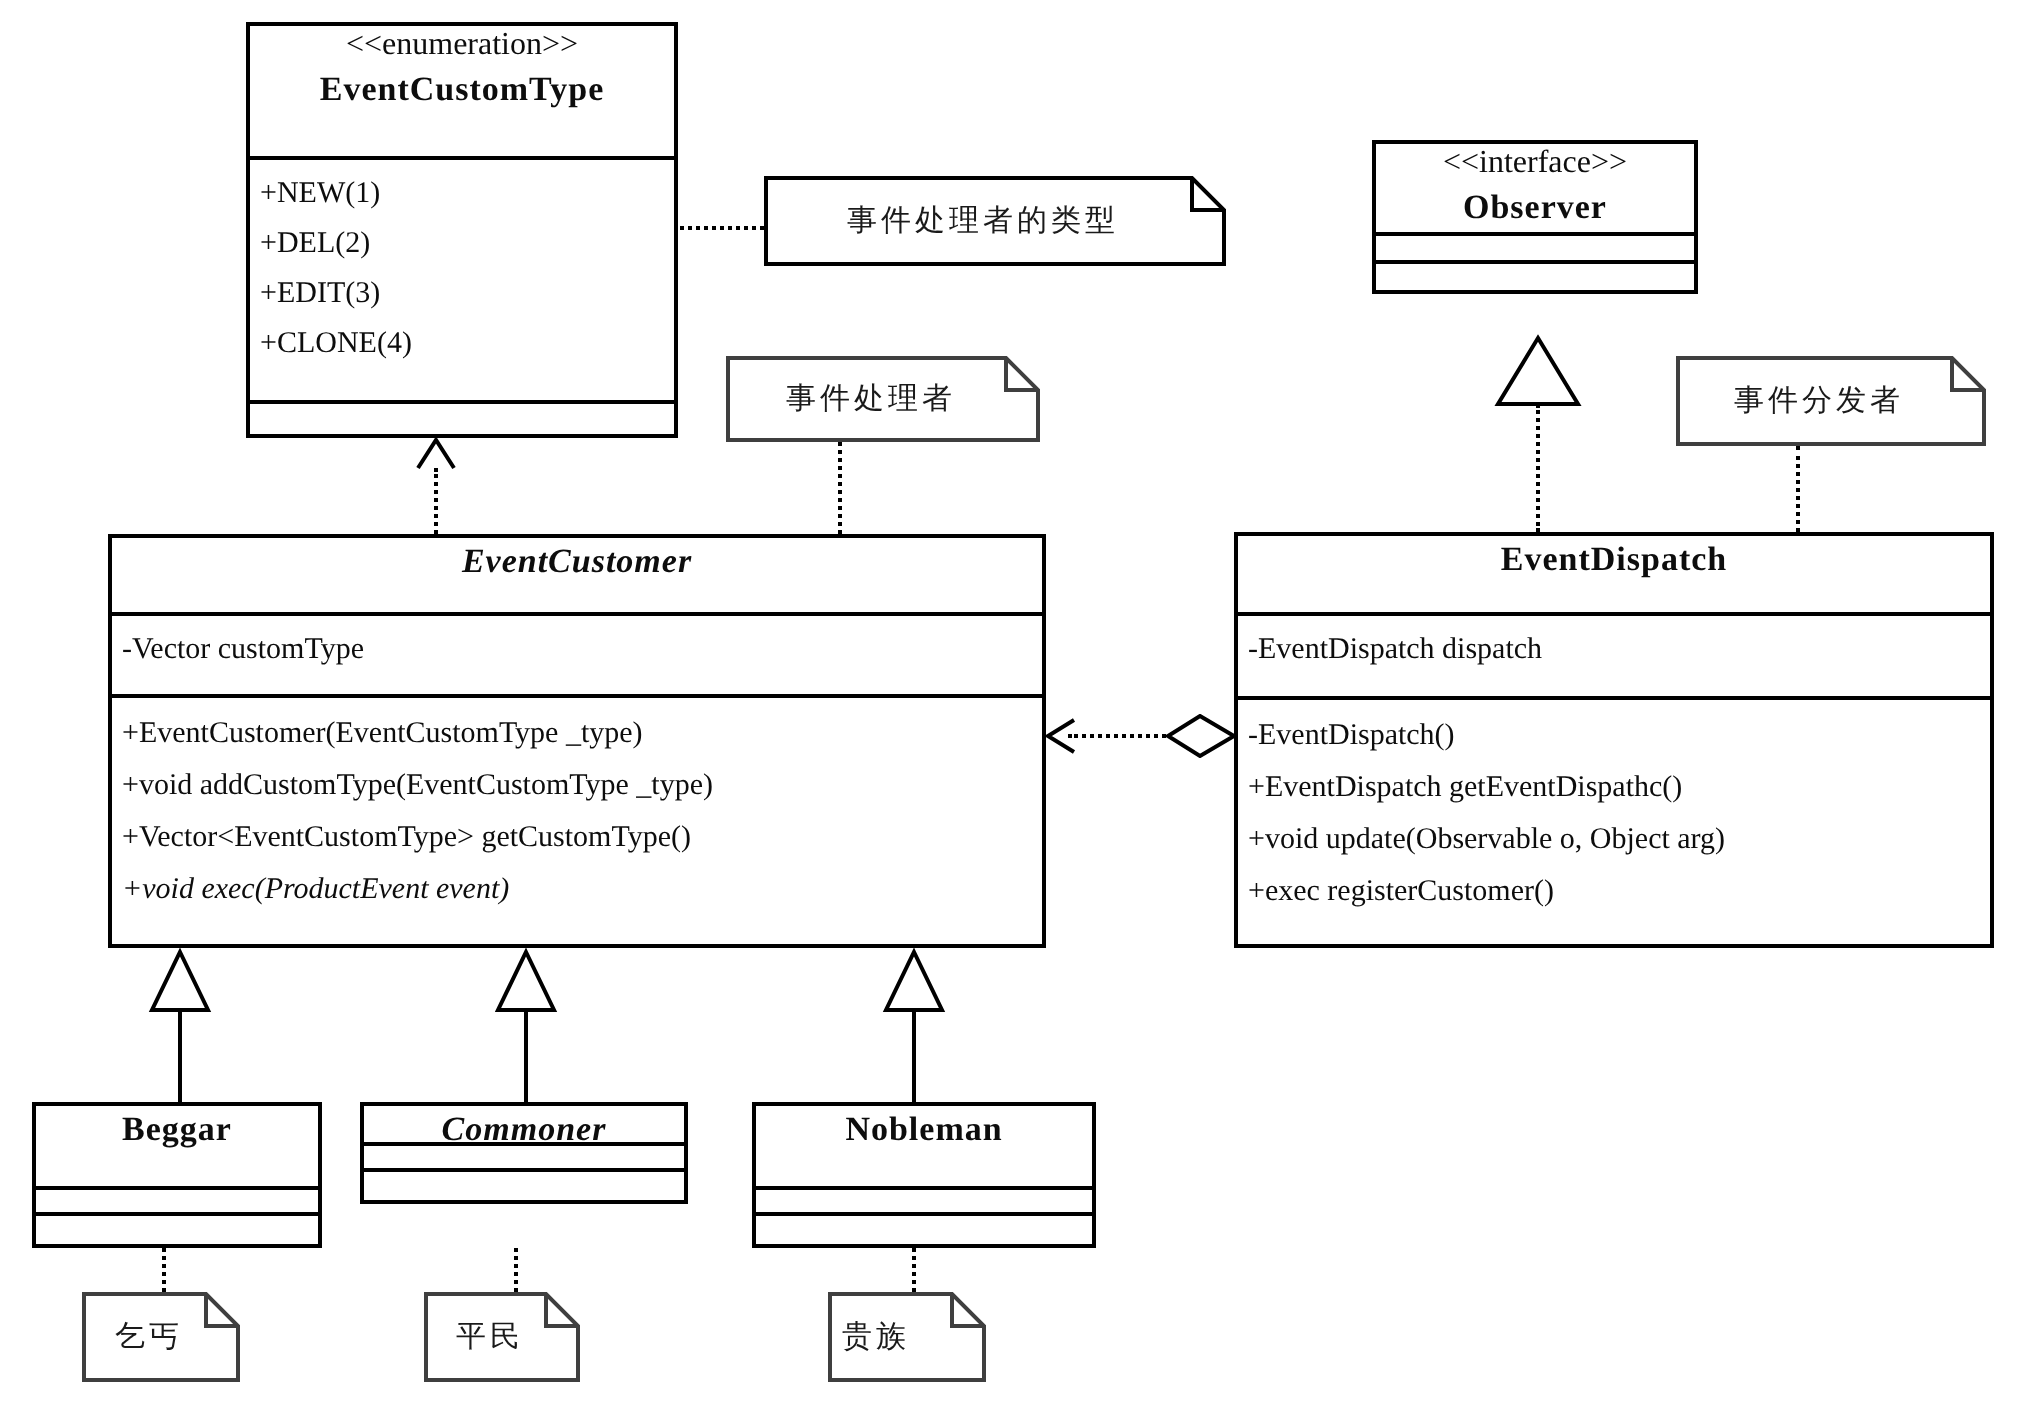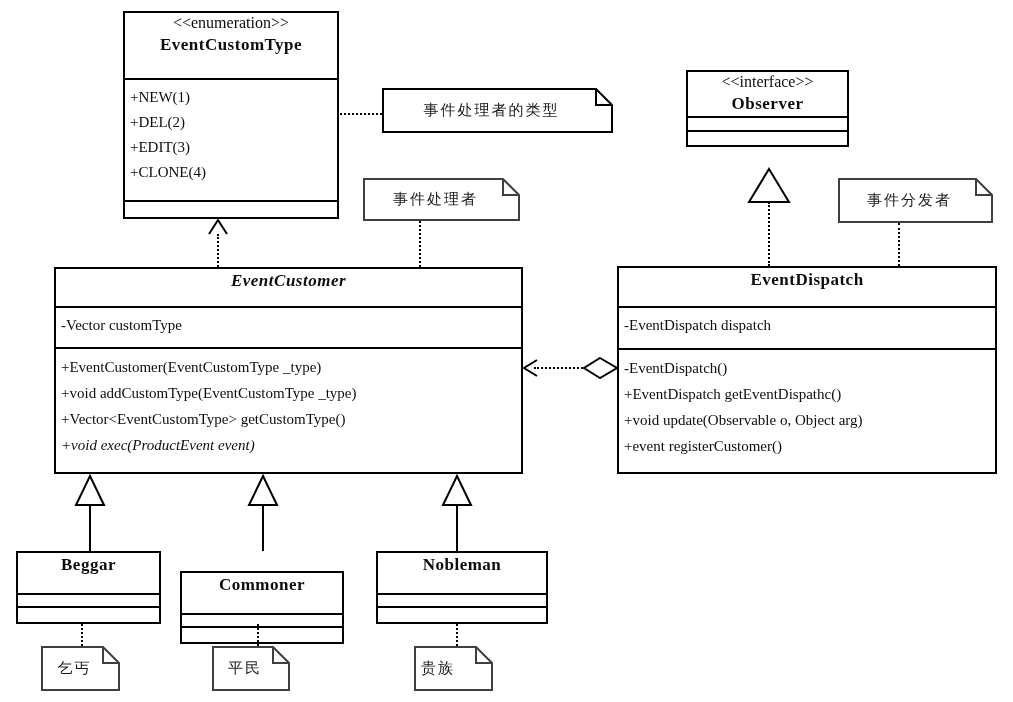"+event registerCustomer()" div.member { text: +event -> +exec }
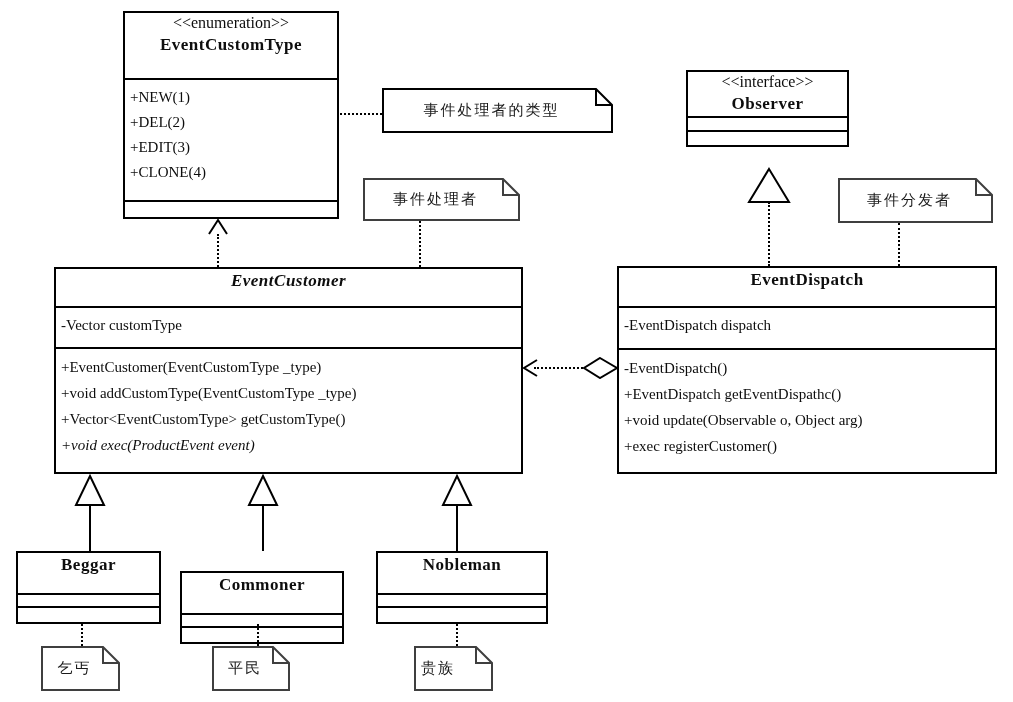"Commoner" div.uml { font-style: none -> italic; height: 73px -> 51px; top: 571px -> 551px }
